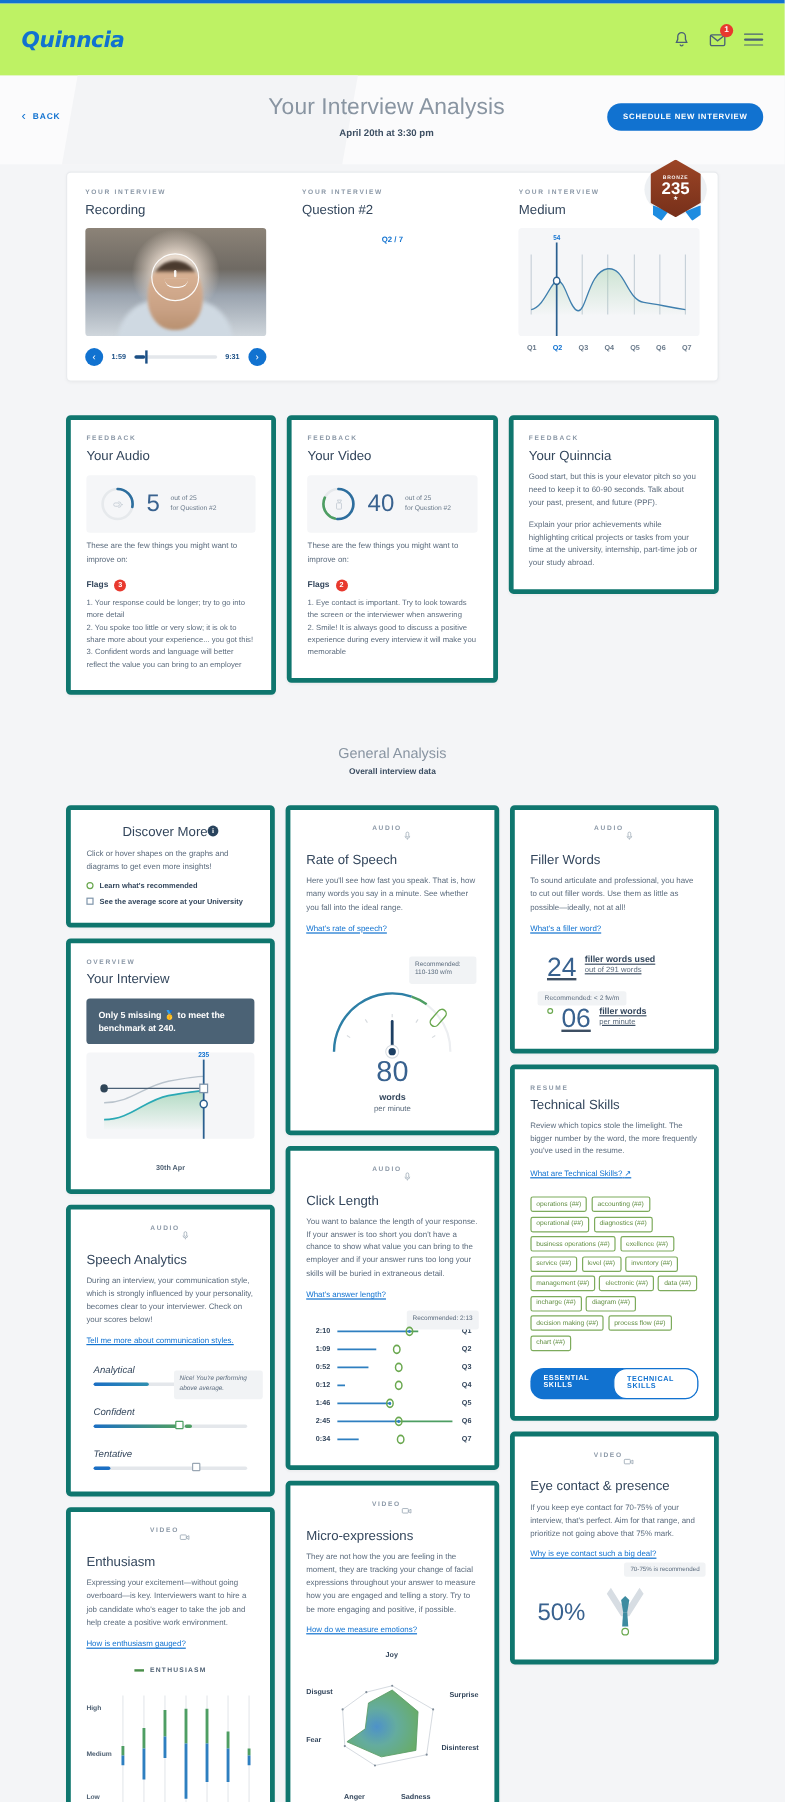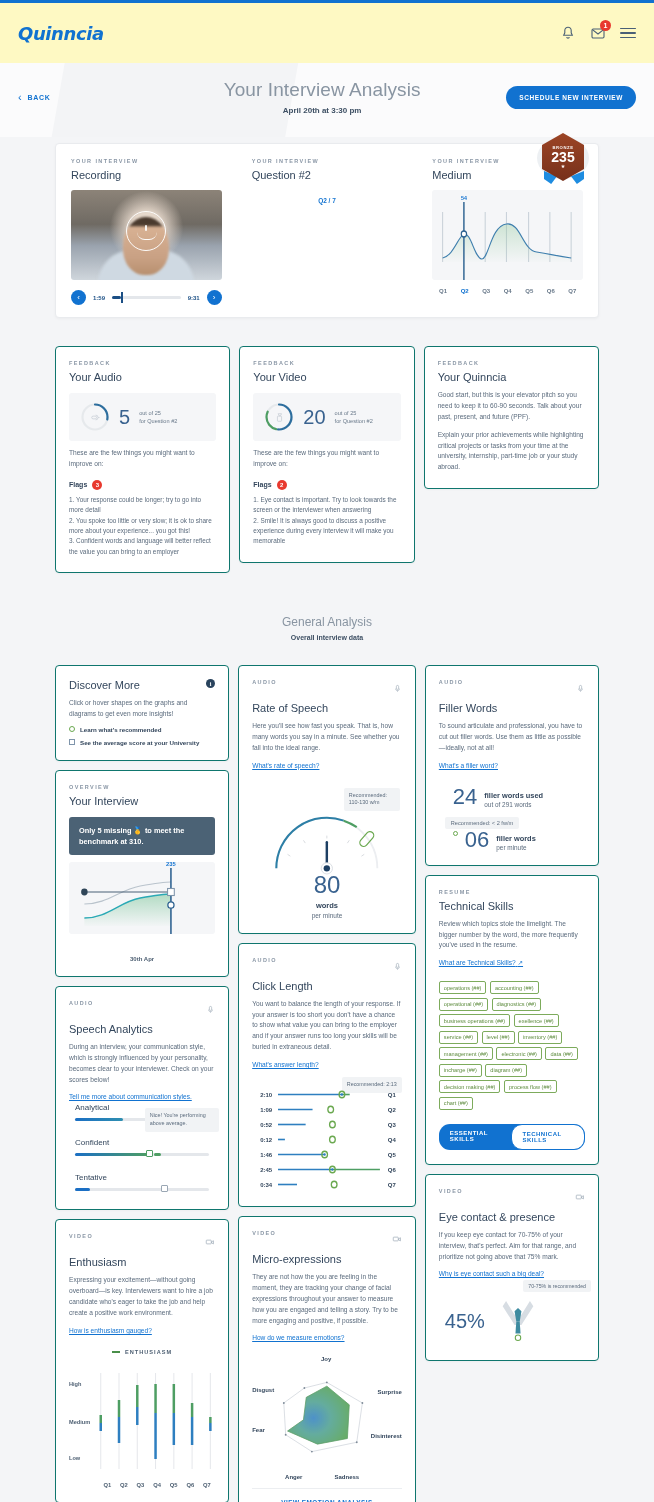"Quinncia" .header { background: #fef9c3 -> #bef264 }
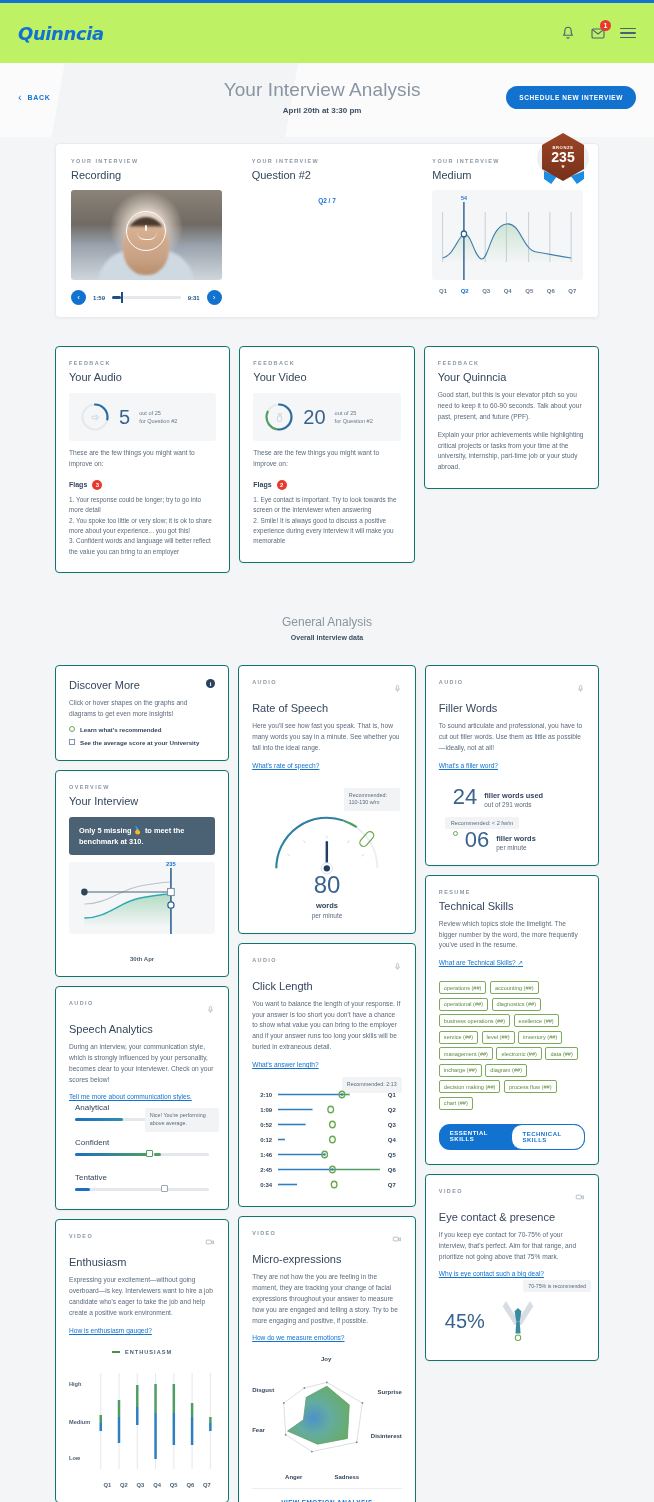"Your Audio" .card { border: 1px solid #0f766e -> 4px solid #0f766e }
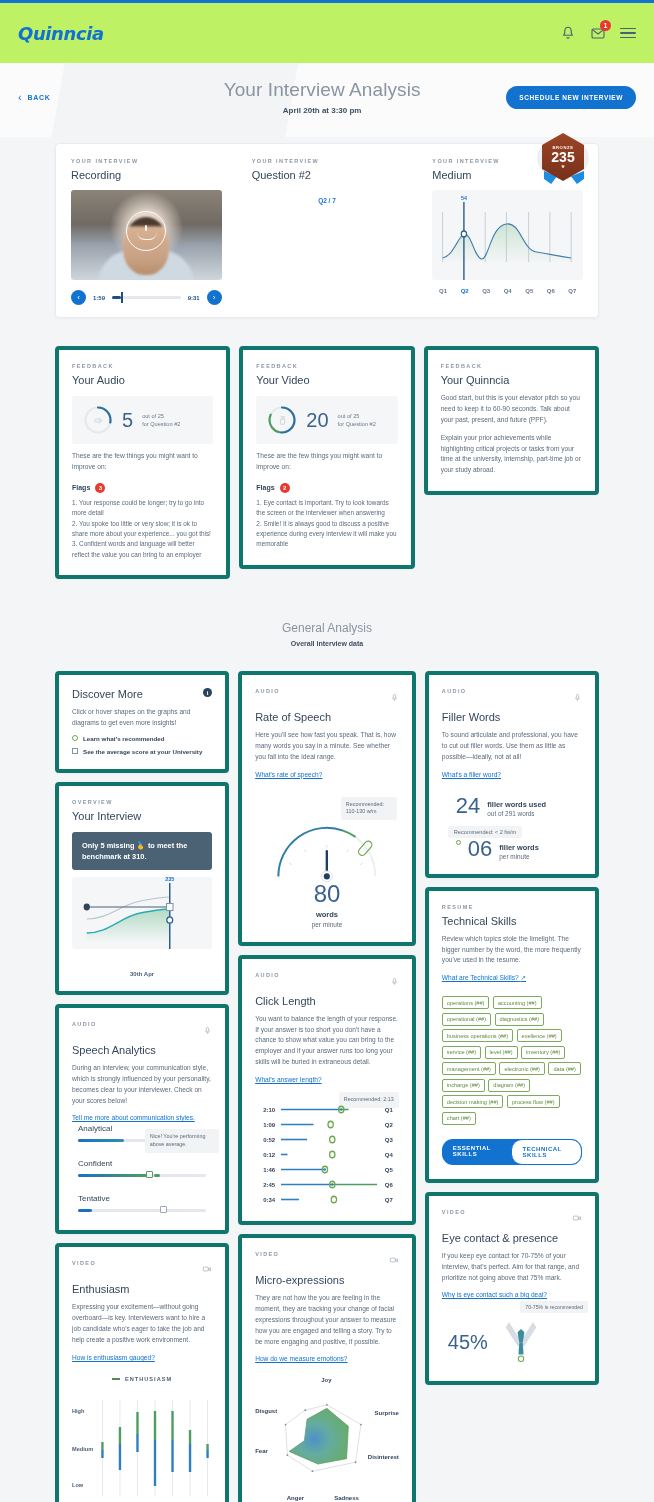"20" div.big-score { text: 20 -> 40 }
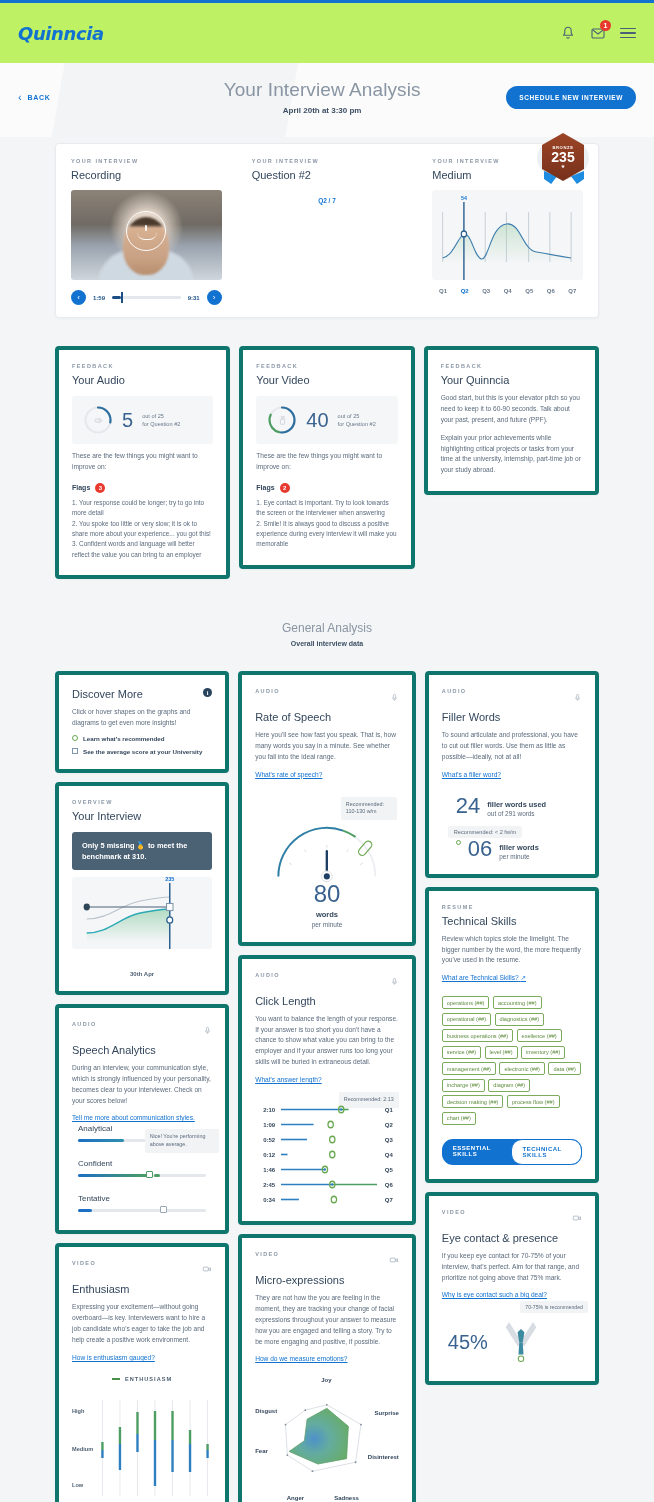"Discover More" .cardhead { justify-content: space-between -> center }
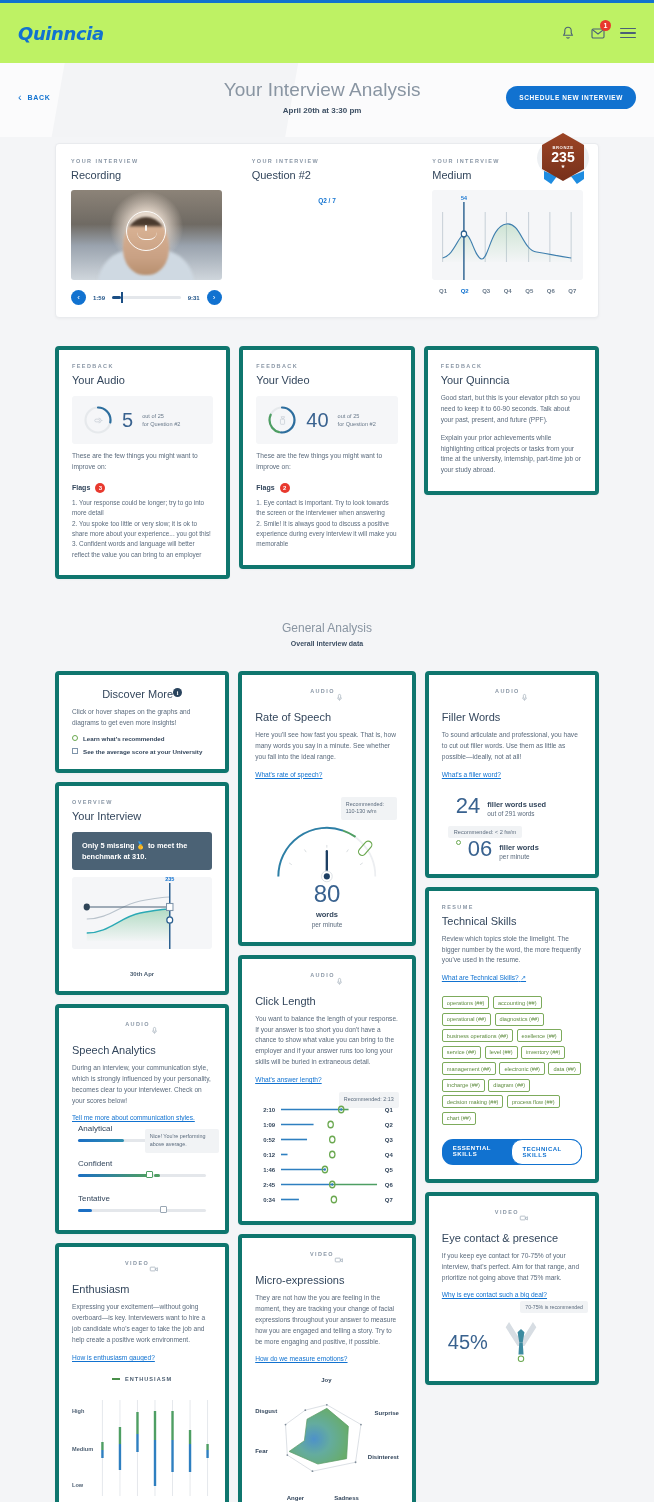"24" .fw-row { align-items: flex-end -> none; text-decoration: none -> underline }
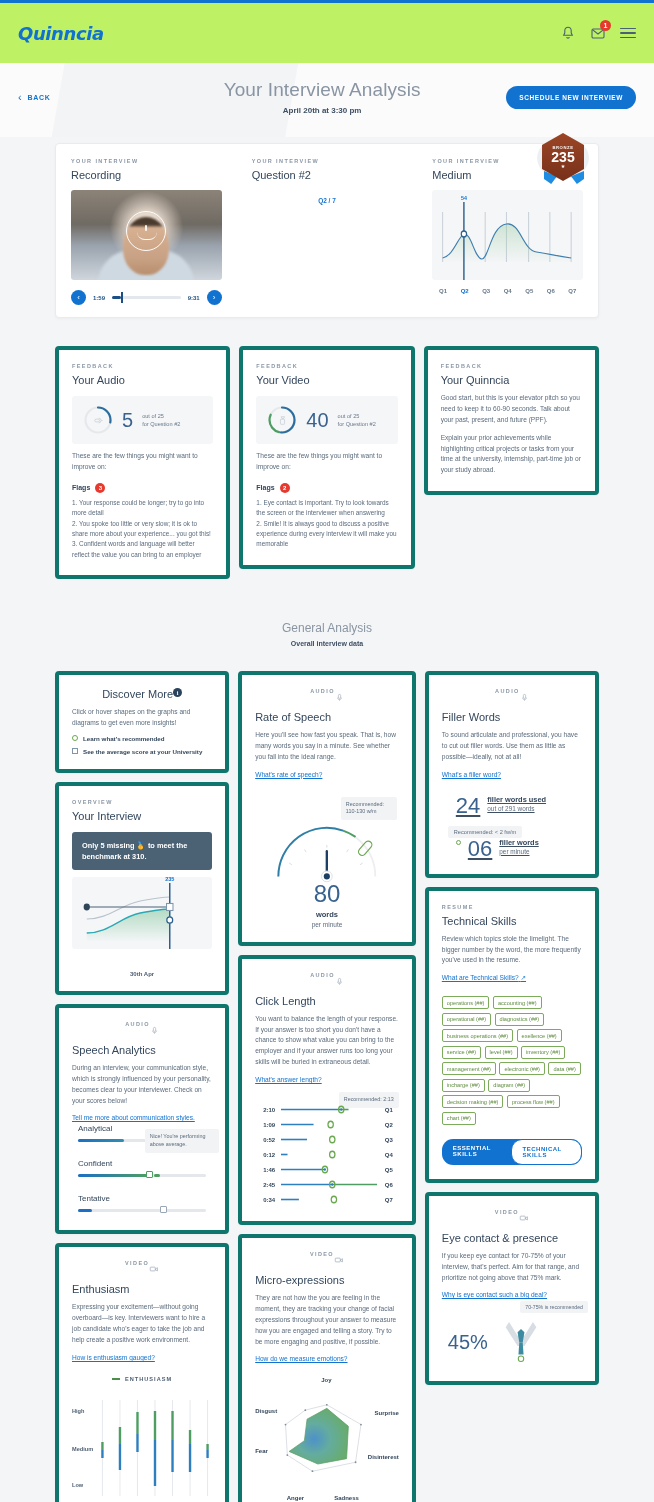"Only 5 missing 🥇 to" div.callout { text: 310 -> 240 }
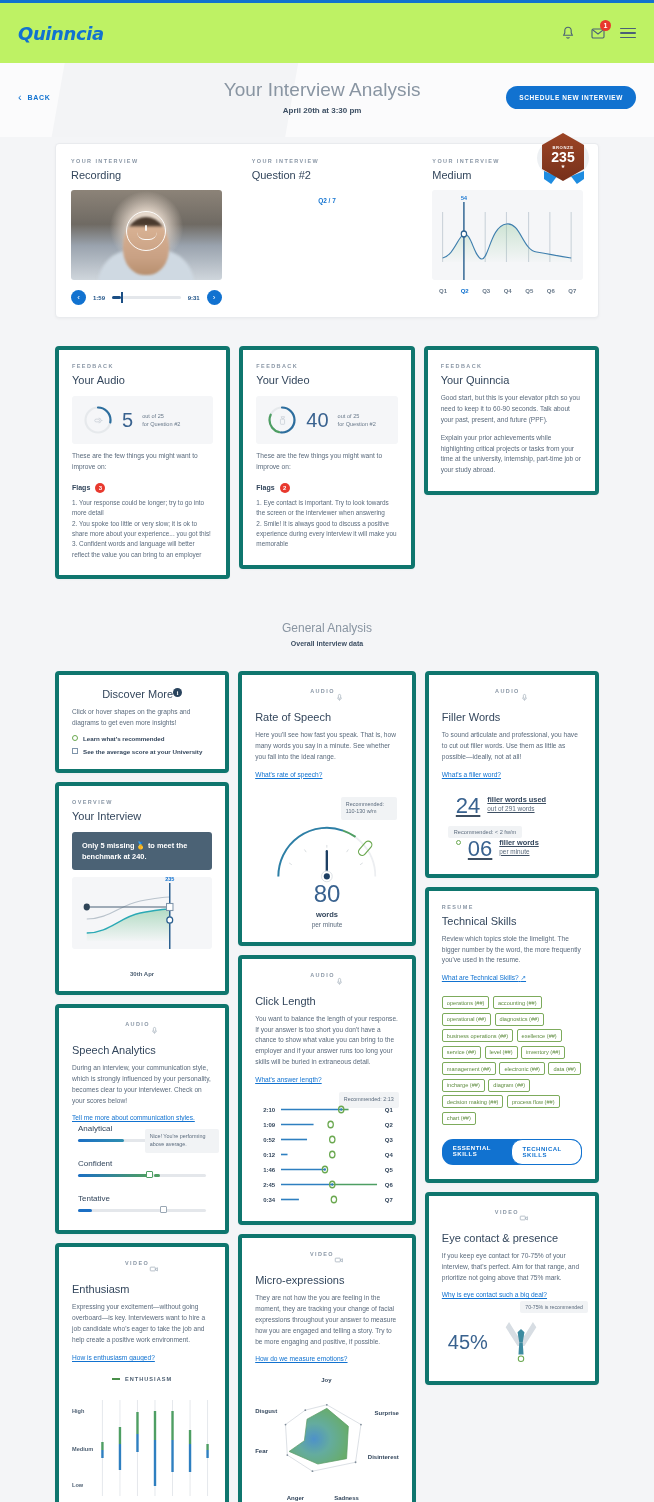"Analytical" .slider-group { font-style: none -> italic; margin-top: none -> 13px }
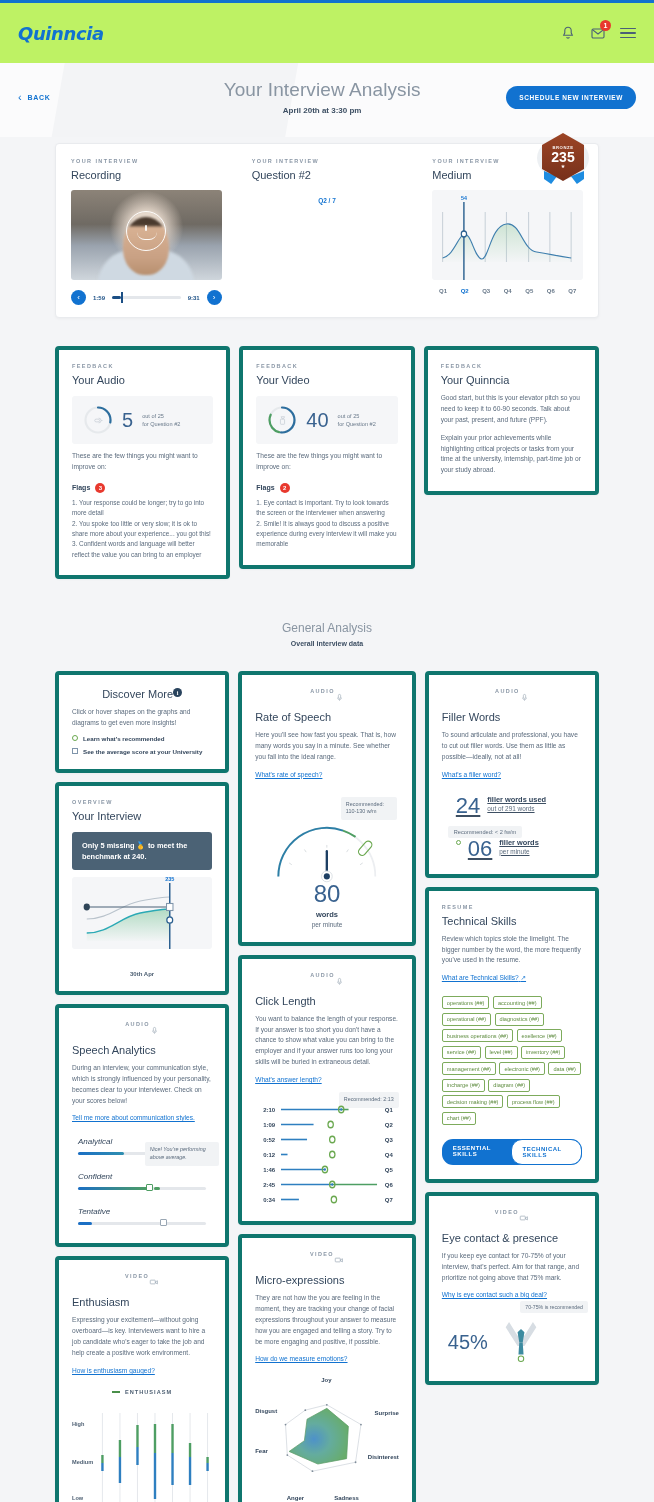"45%" div.ec-num { text: 45% -> 50% }
